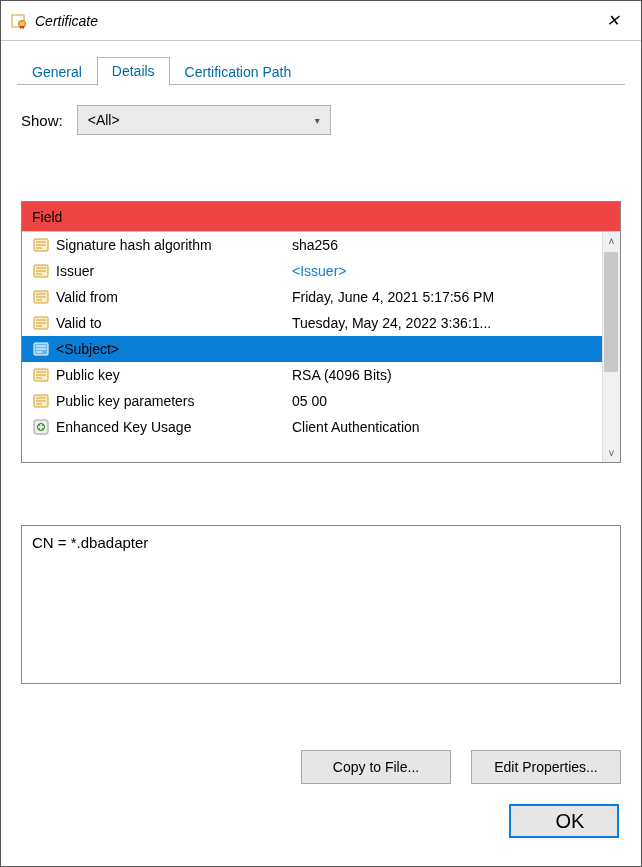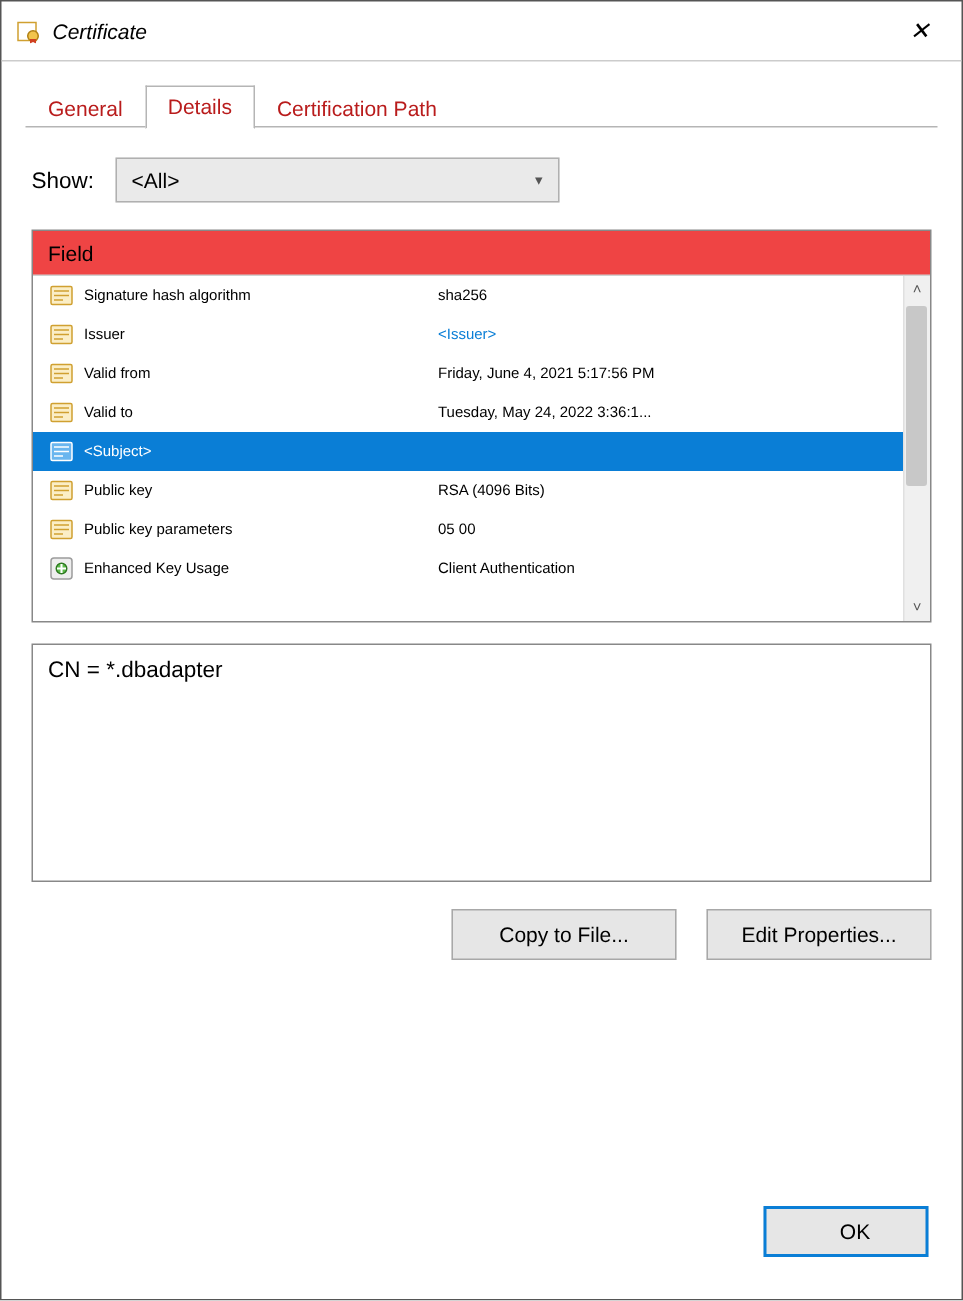"General" .tab { color: #b91c1c -> #0369a1 }
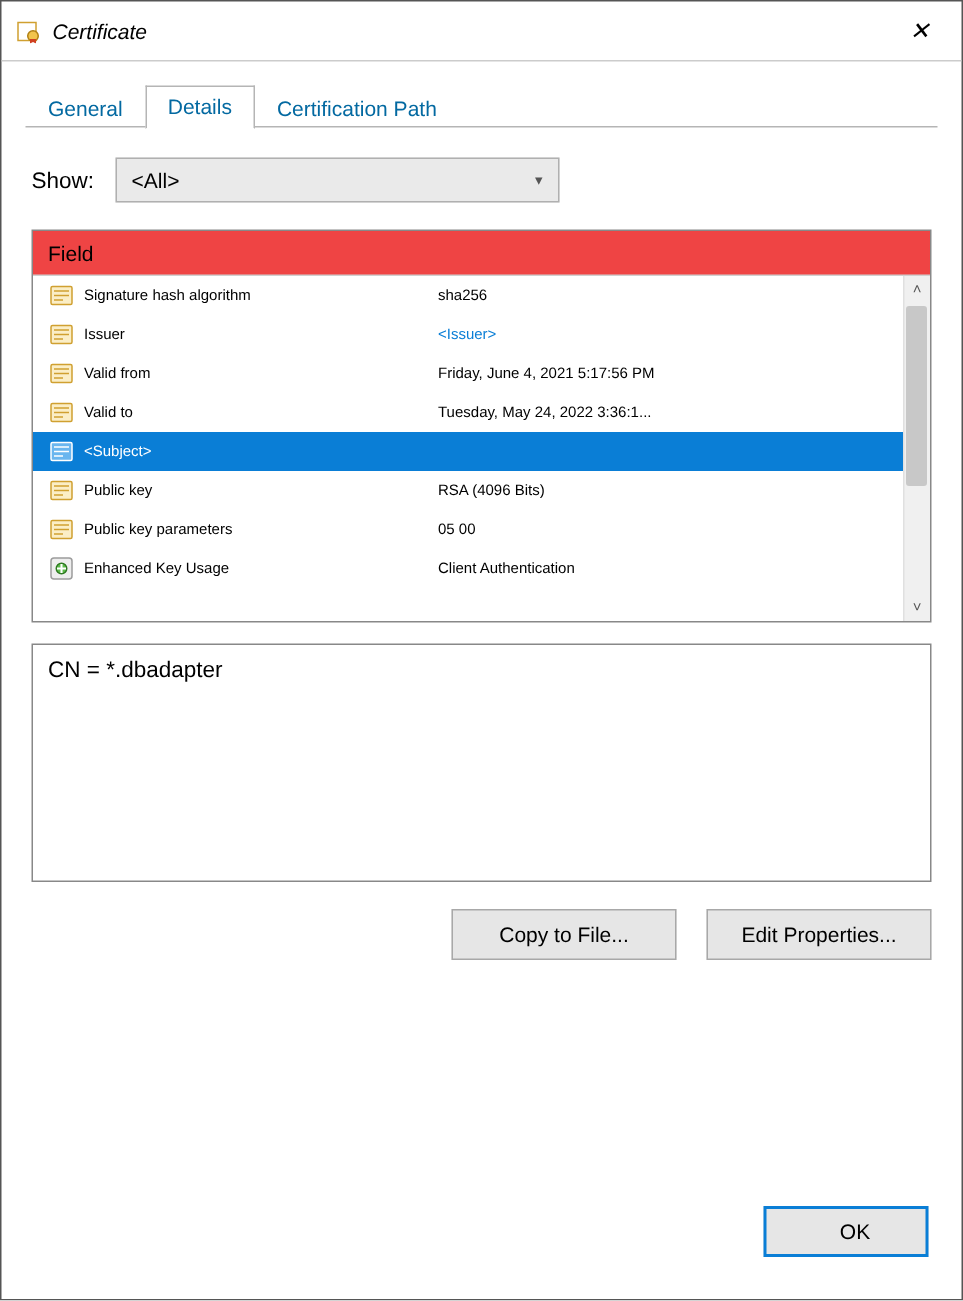"Show:" .tab-panel { gap: none -> 48px }
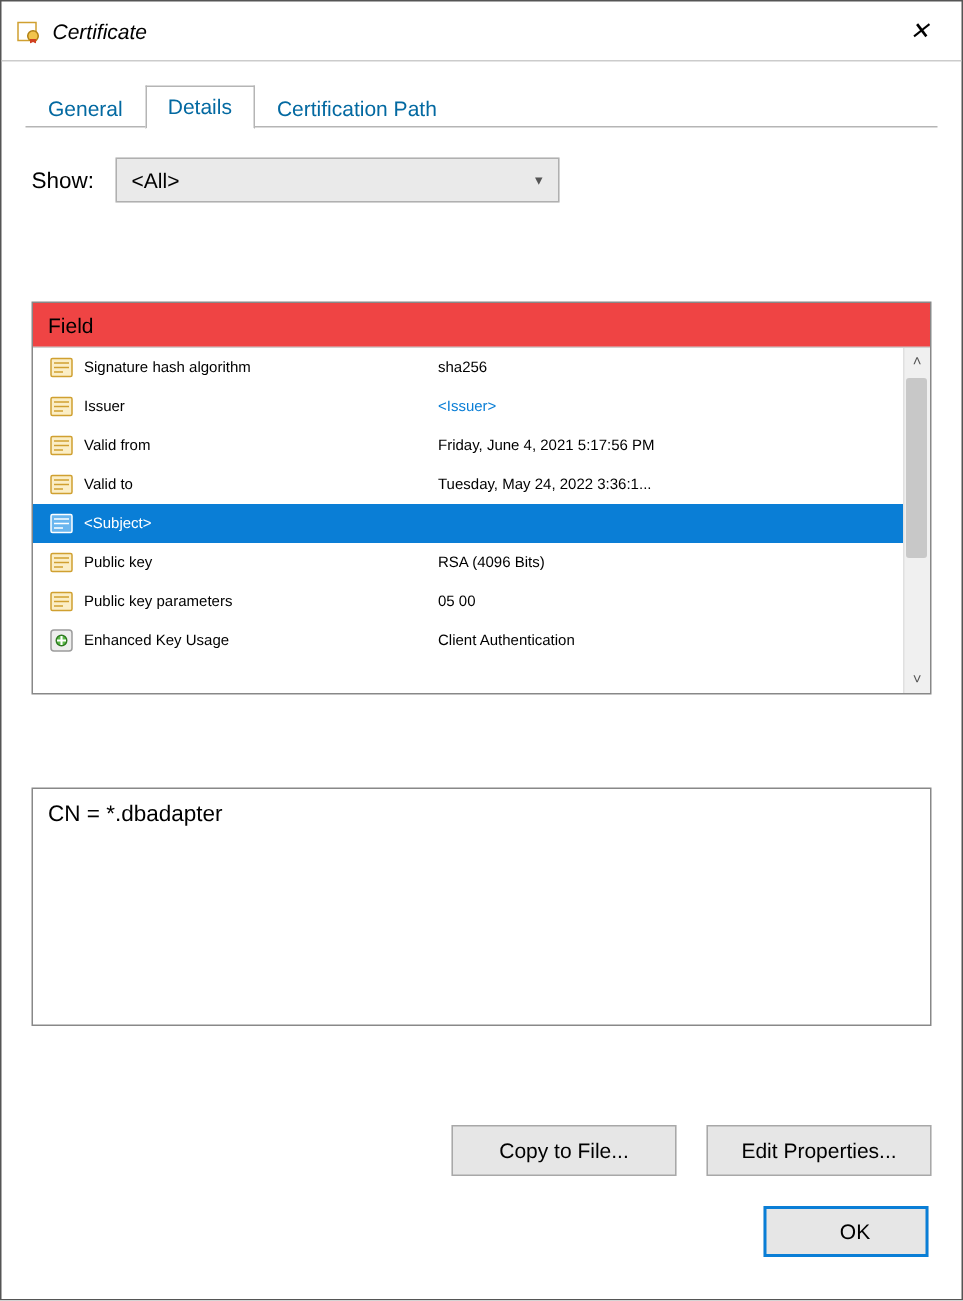"<All>" .dropdown { width: 296px -> 254px }
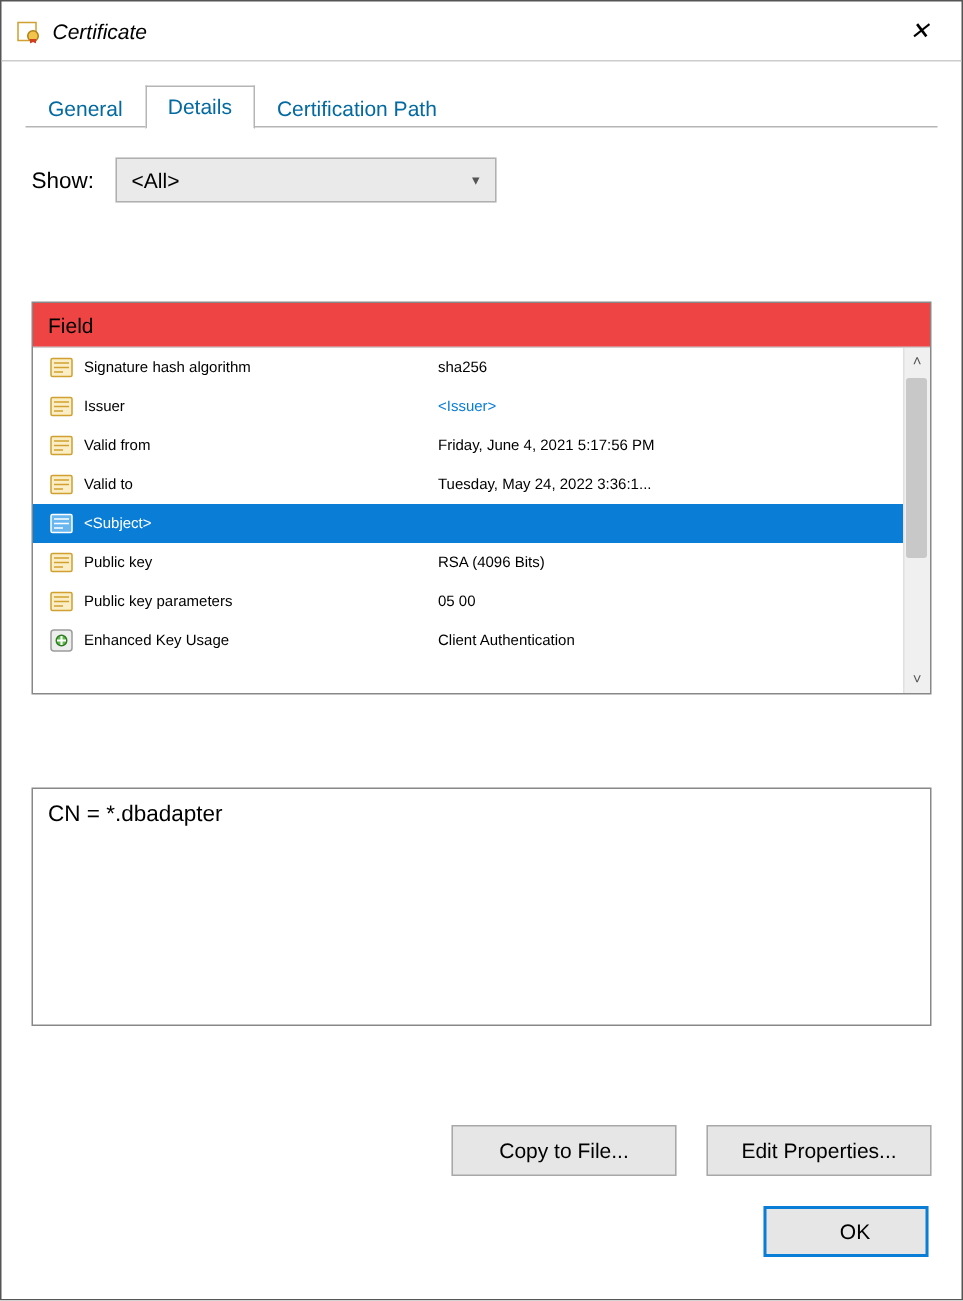"Signature hash algorithm" .row { font-size: 10px -> 14px }
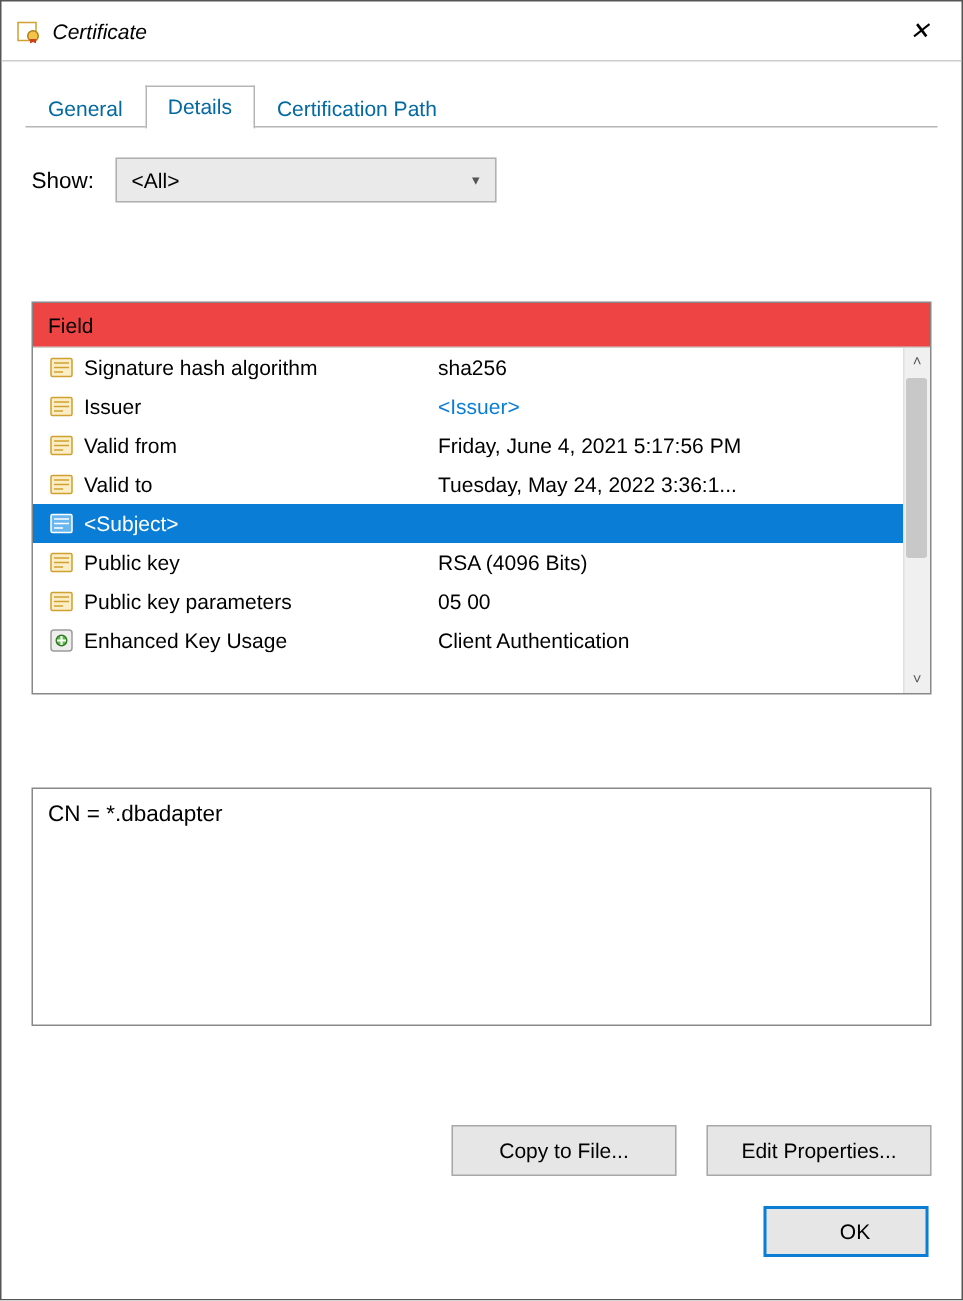"<Subject>" .row.selected .fvalue { color: #ffffff -> #000000 }
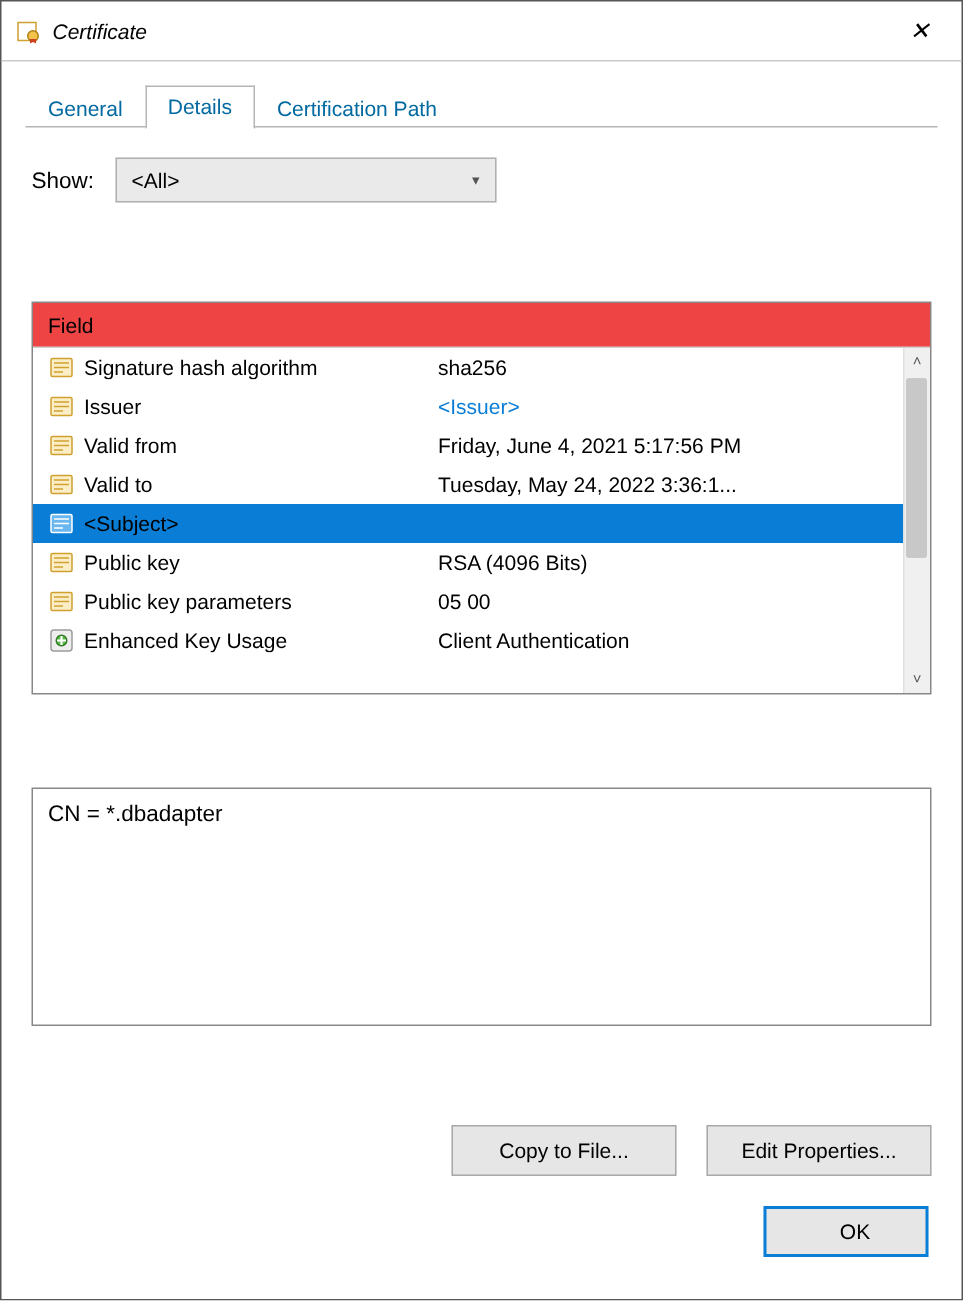"OK" .ok-btn { font-size: 14px -> 20px }
